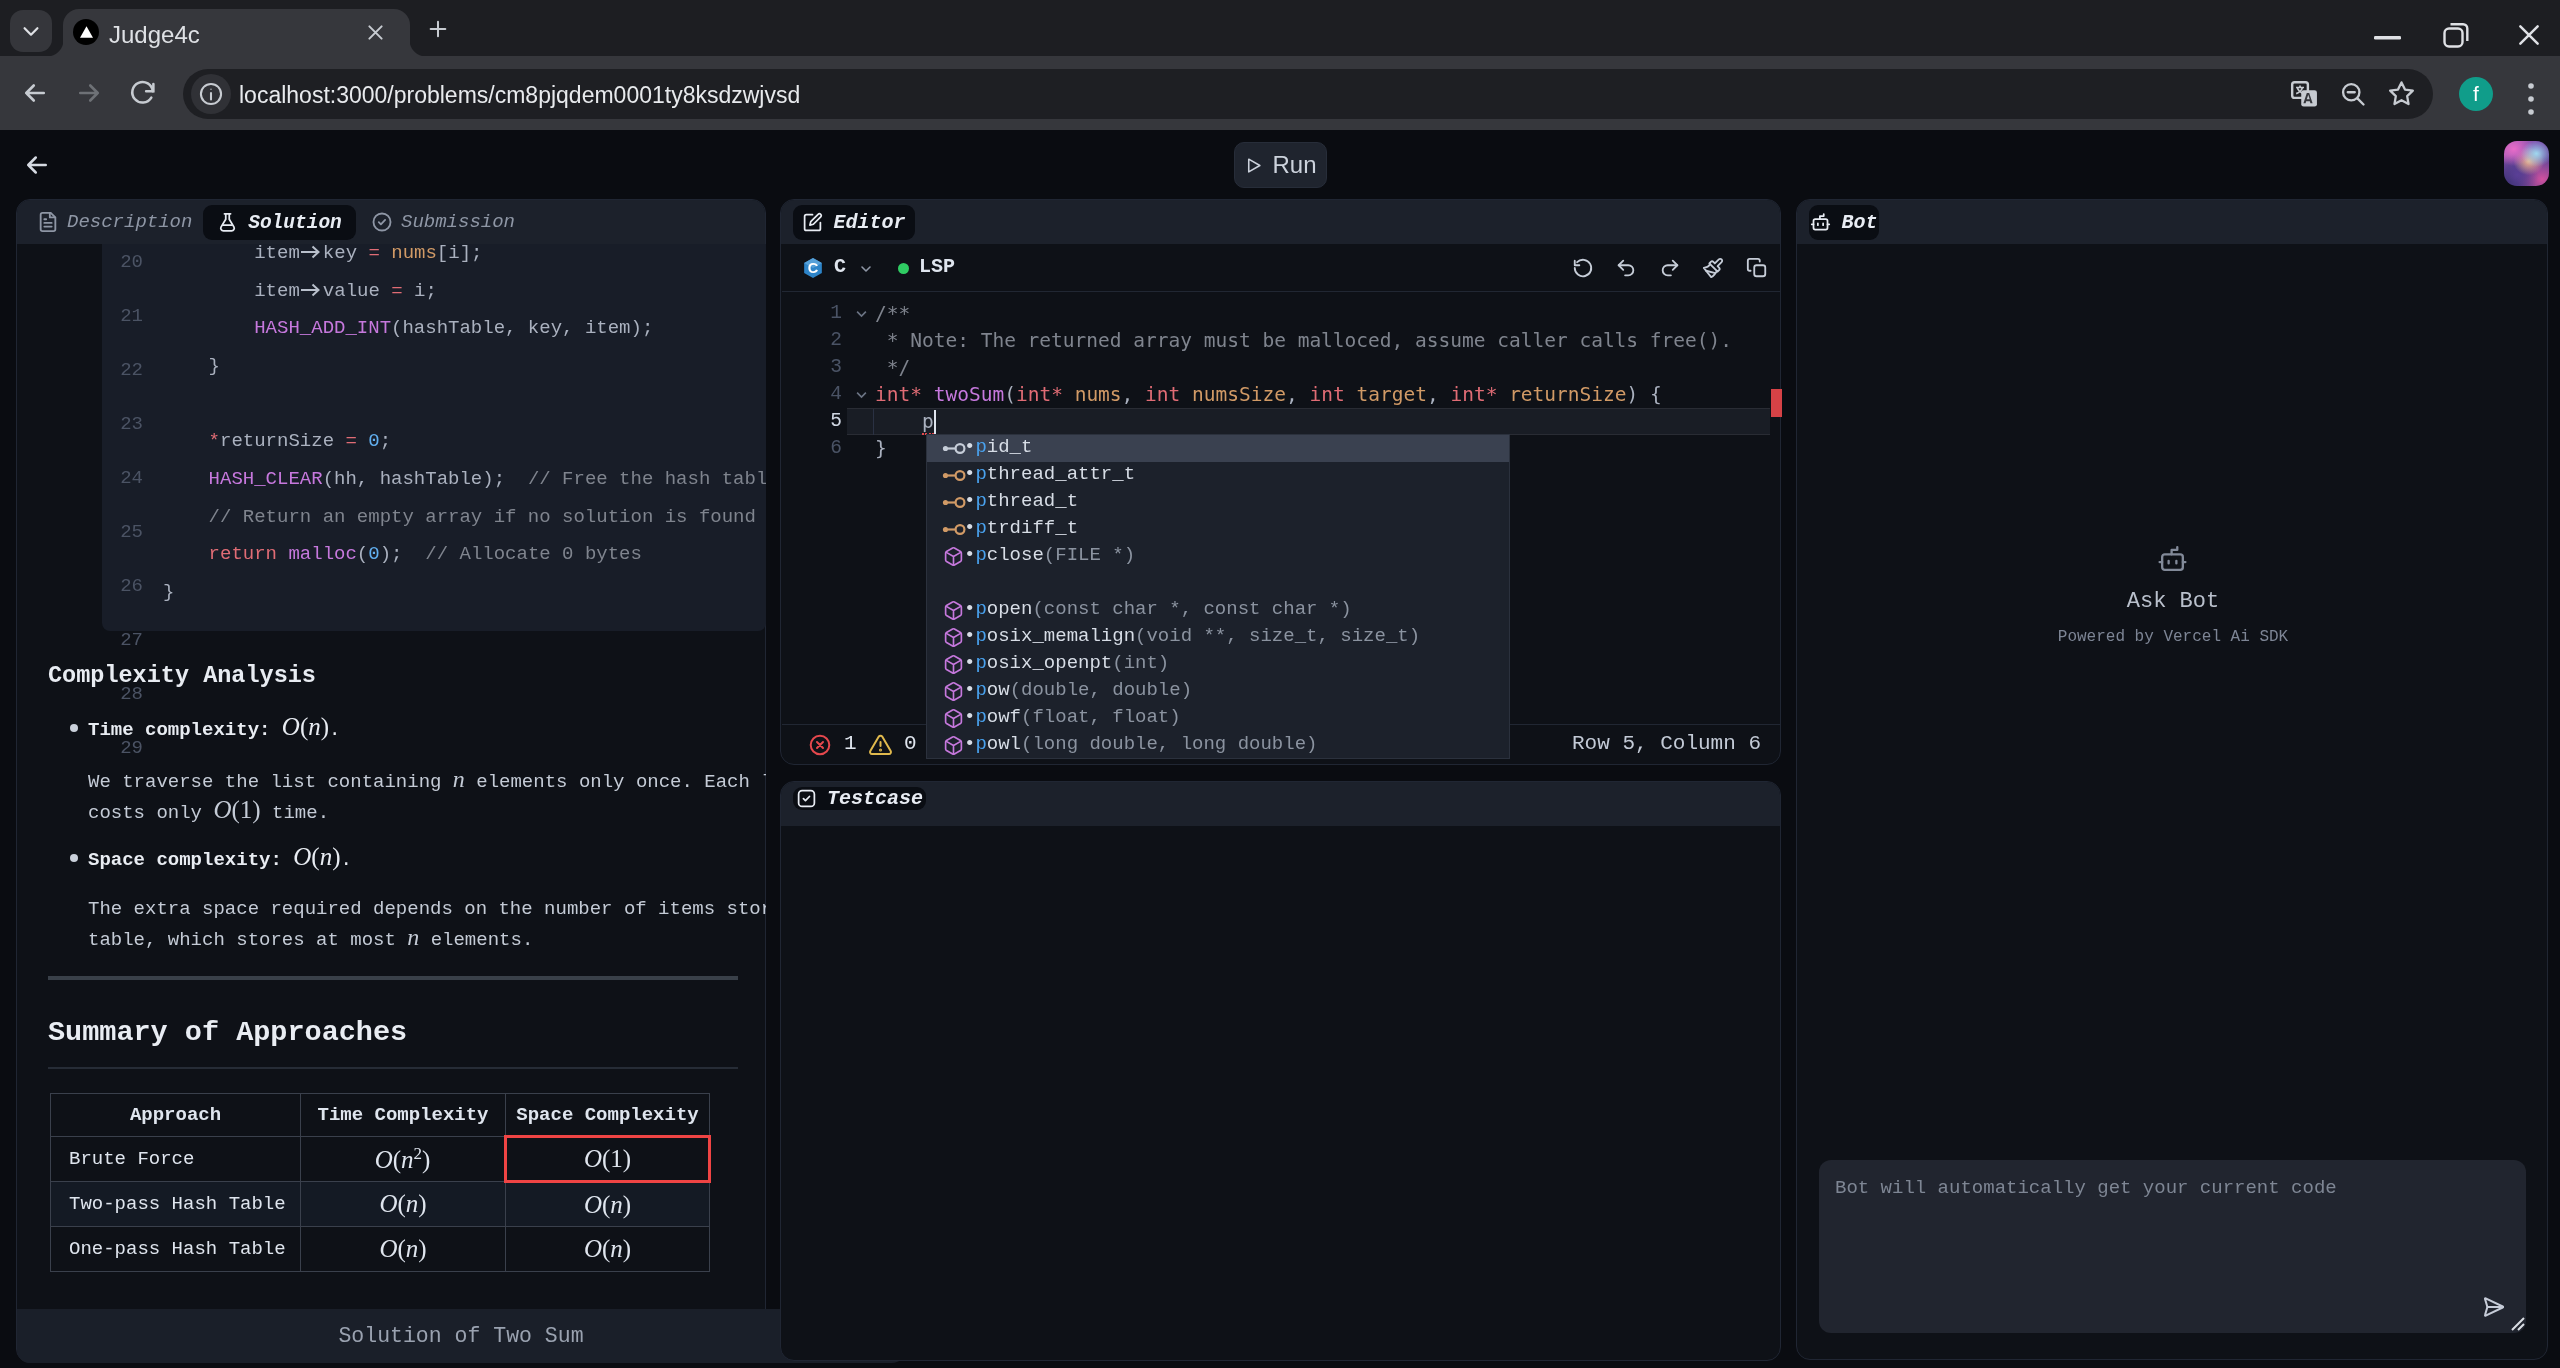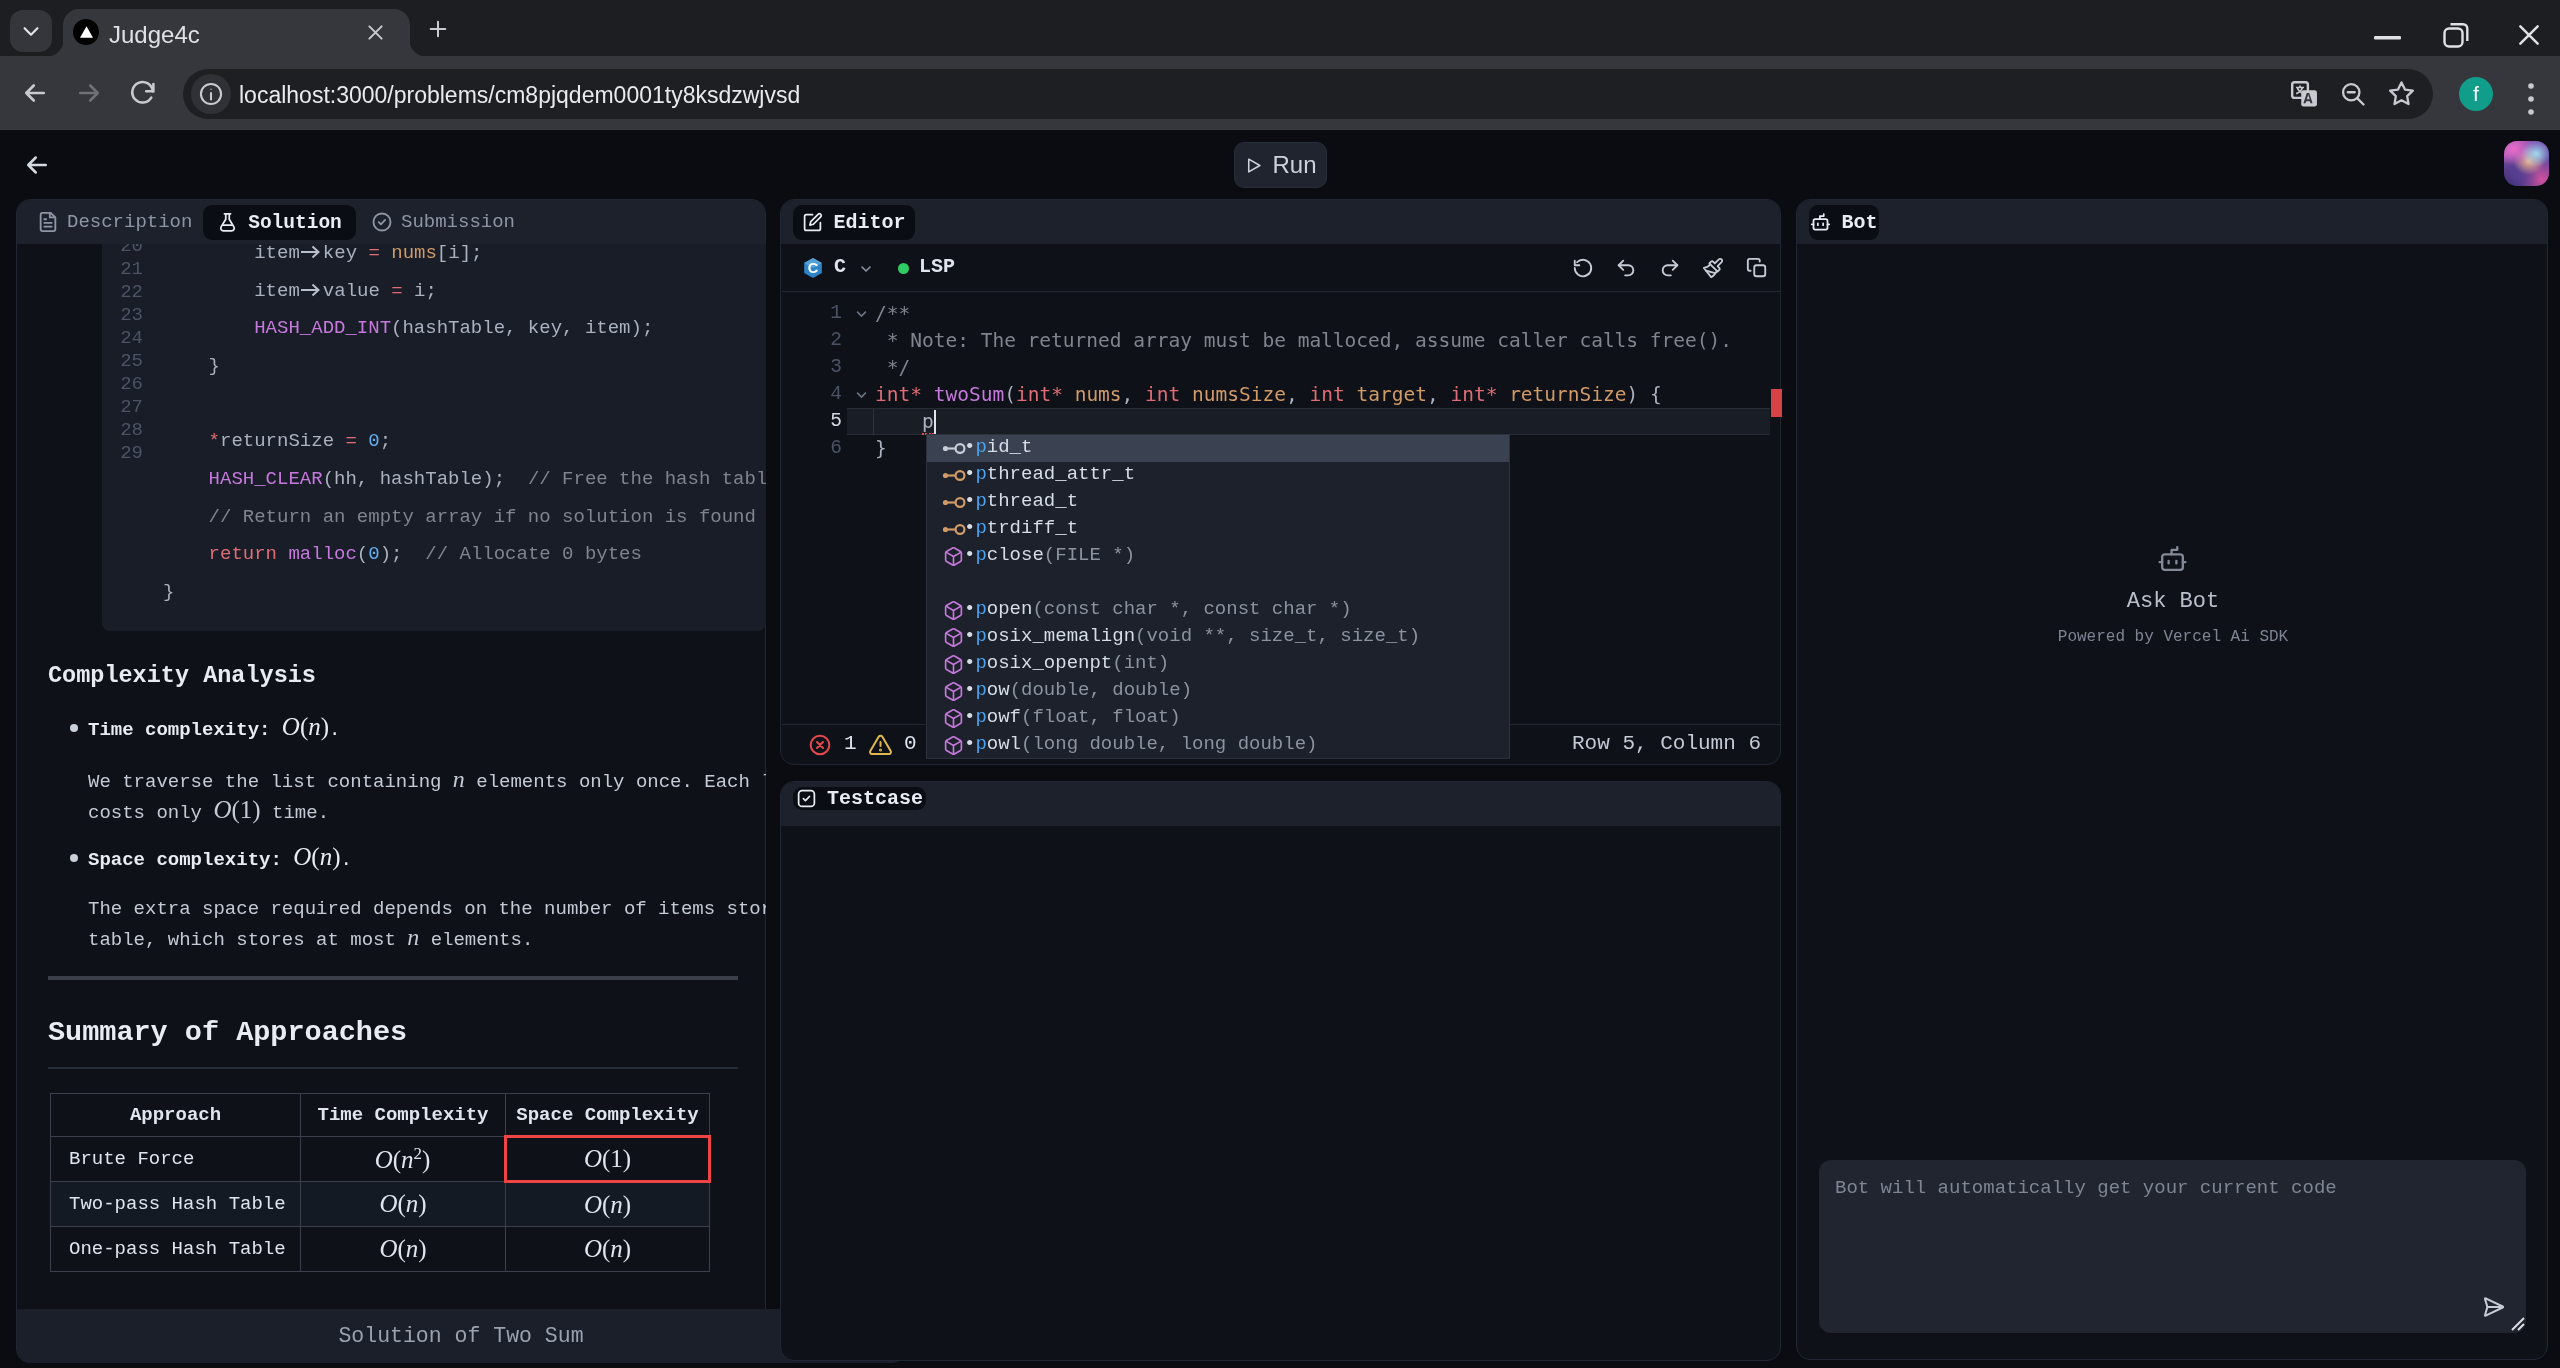"Description" .phead { font-style: none -> italic }
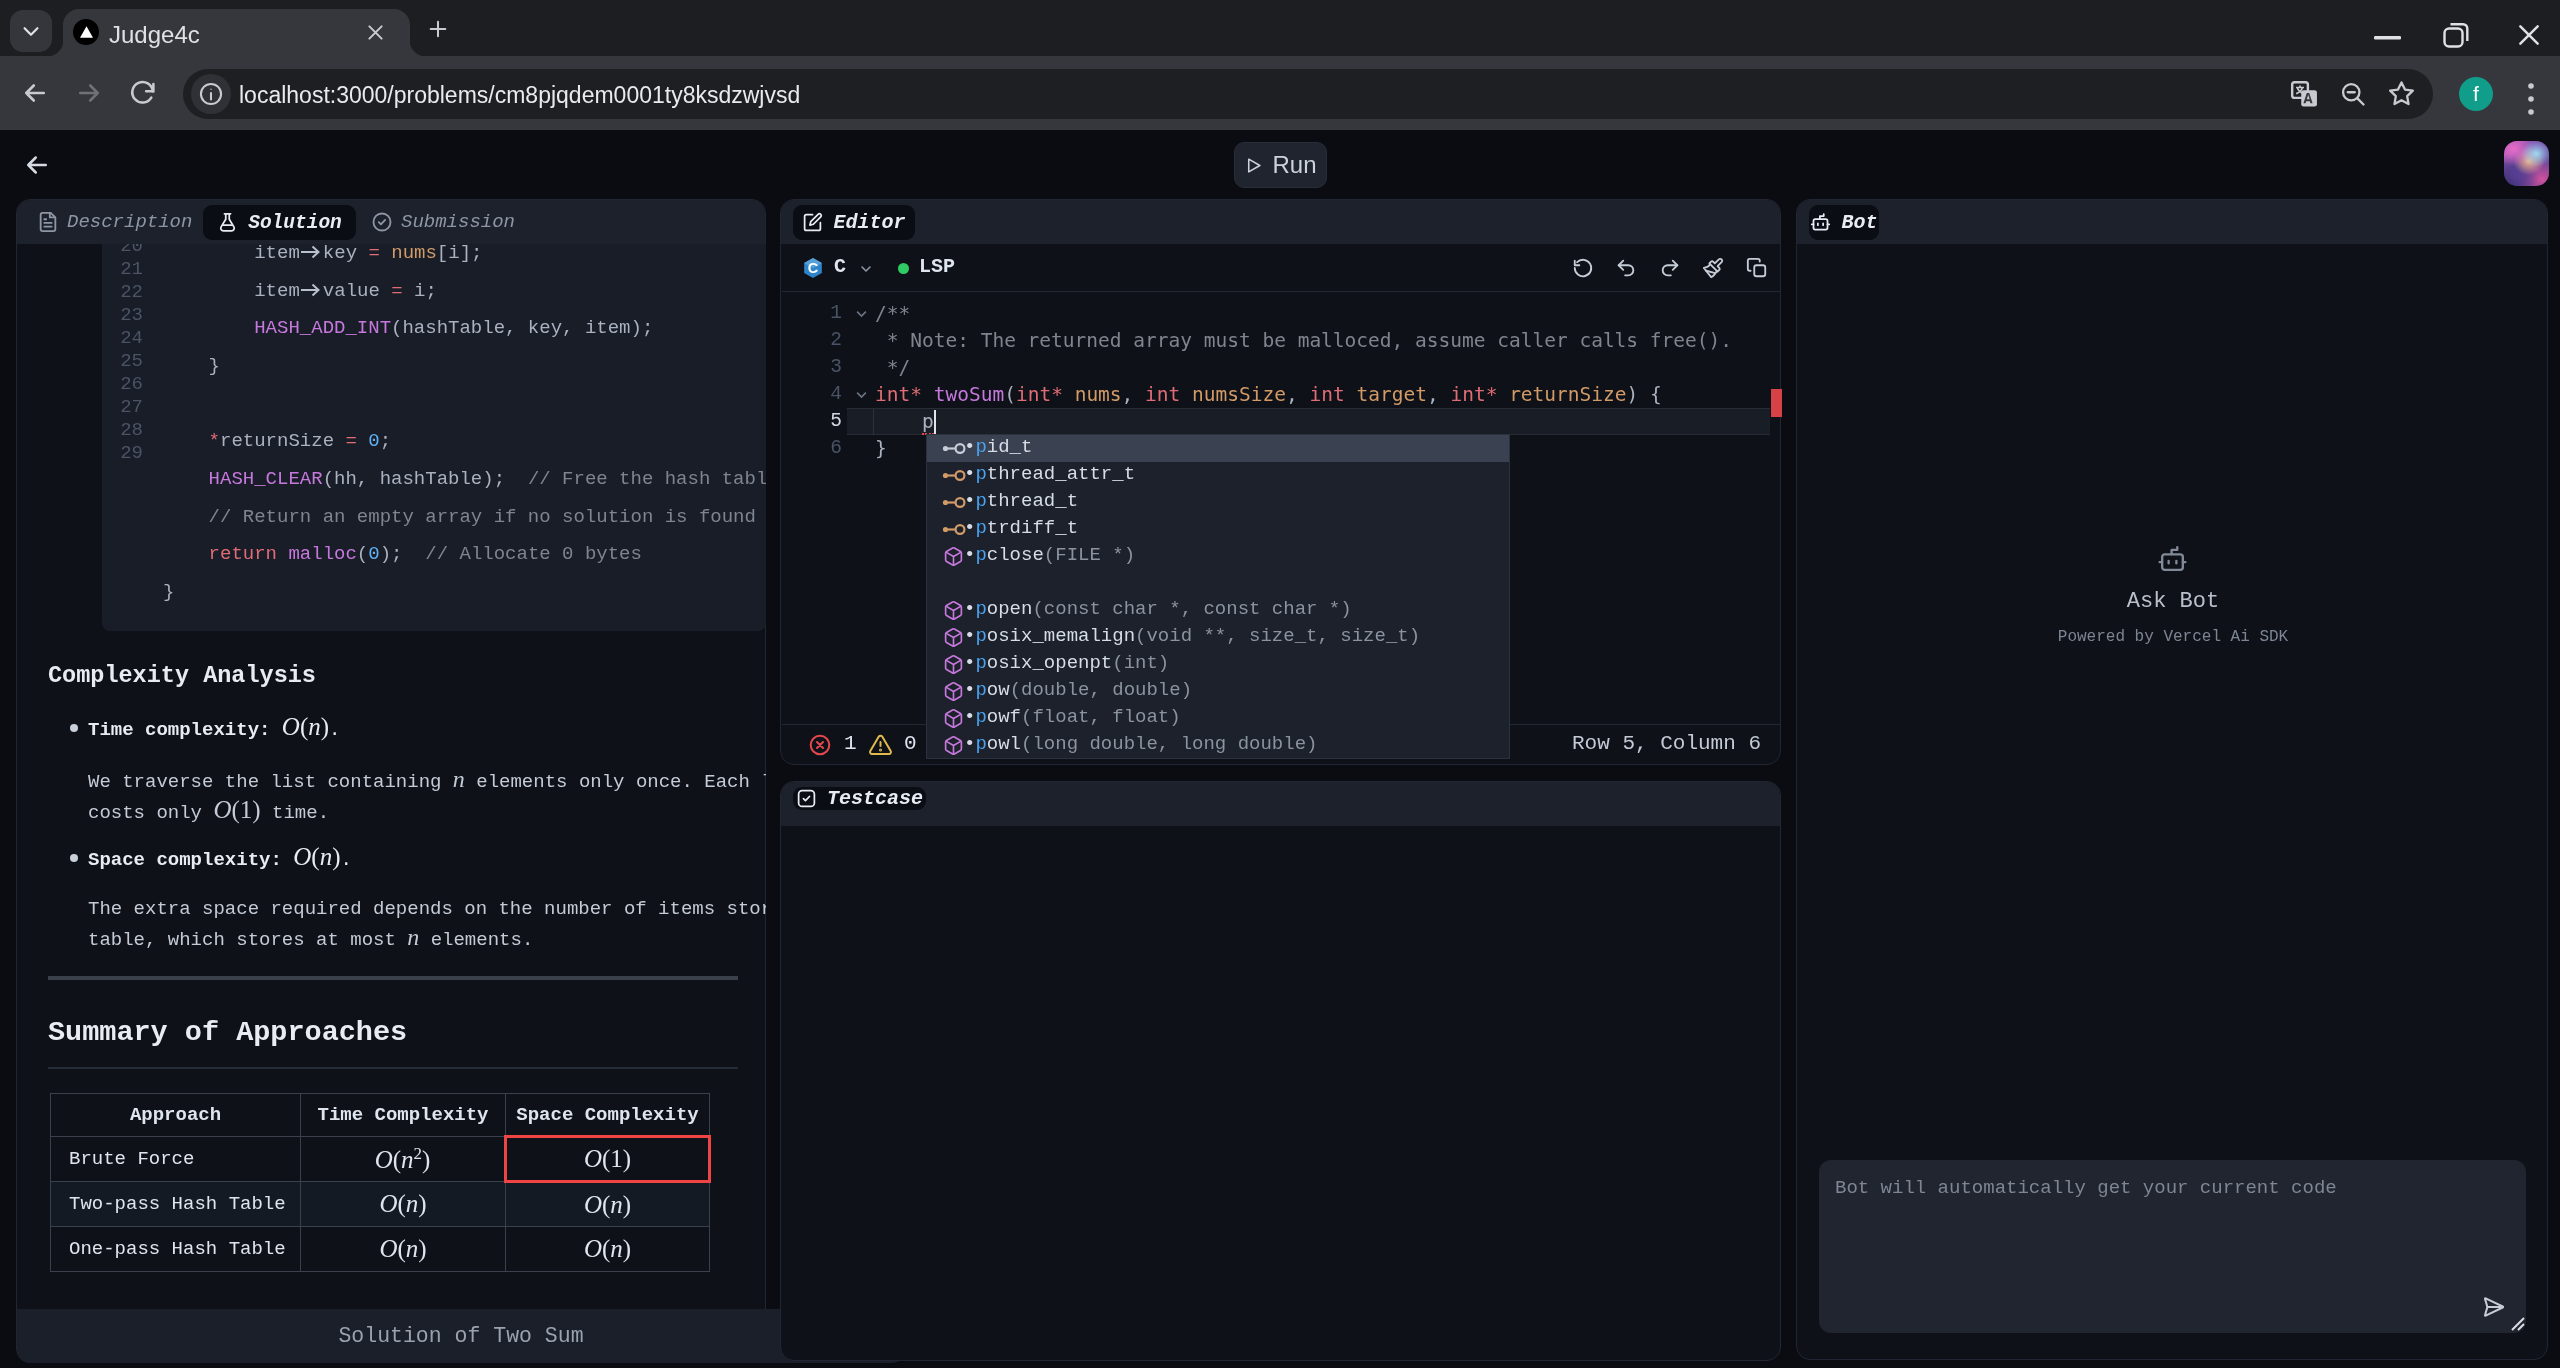"20" div.abs { line-height: 23px -> 54px }
